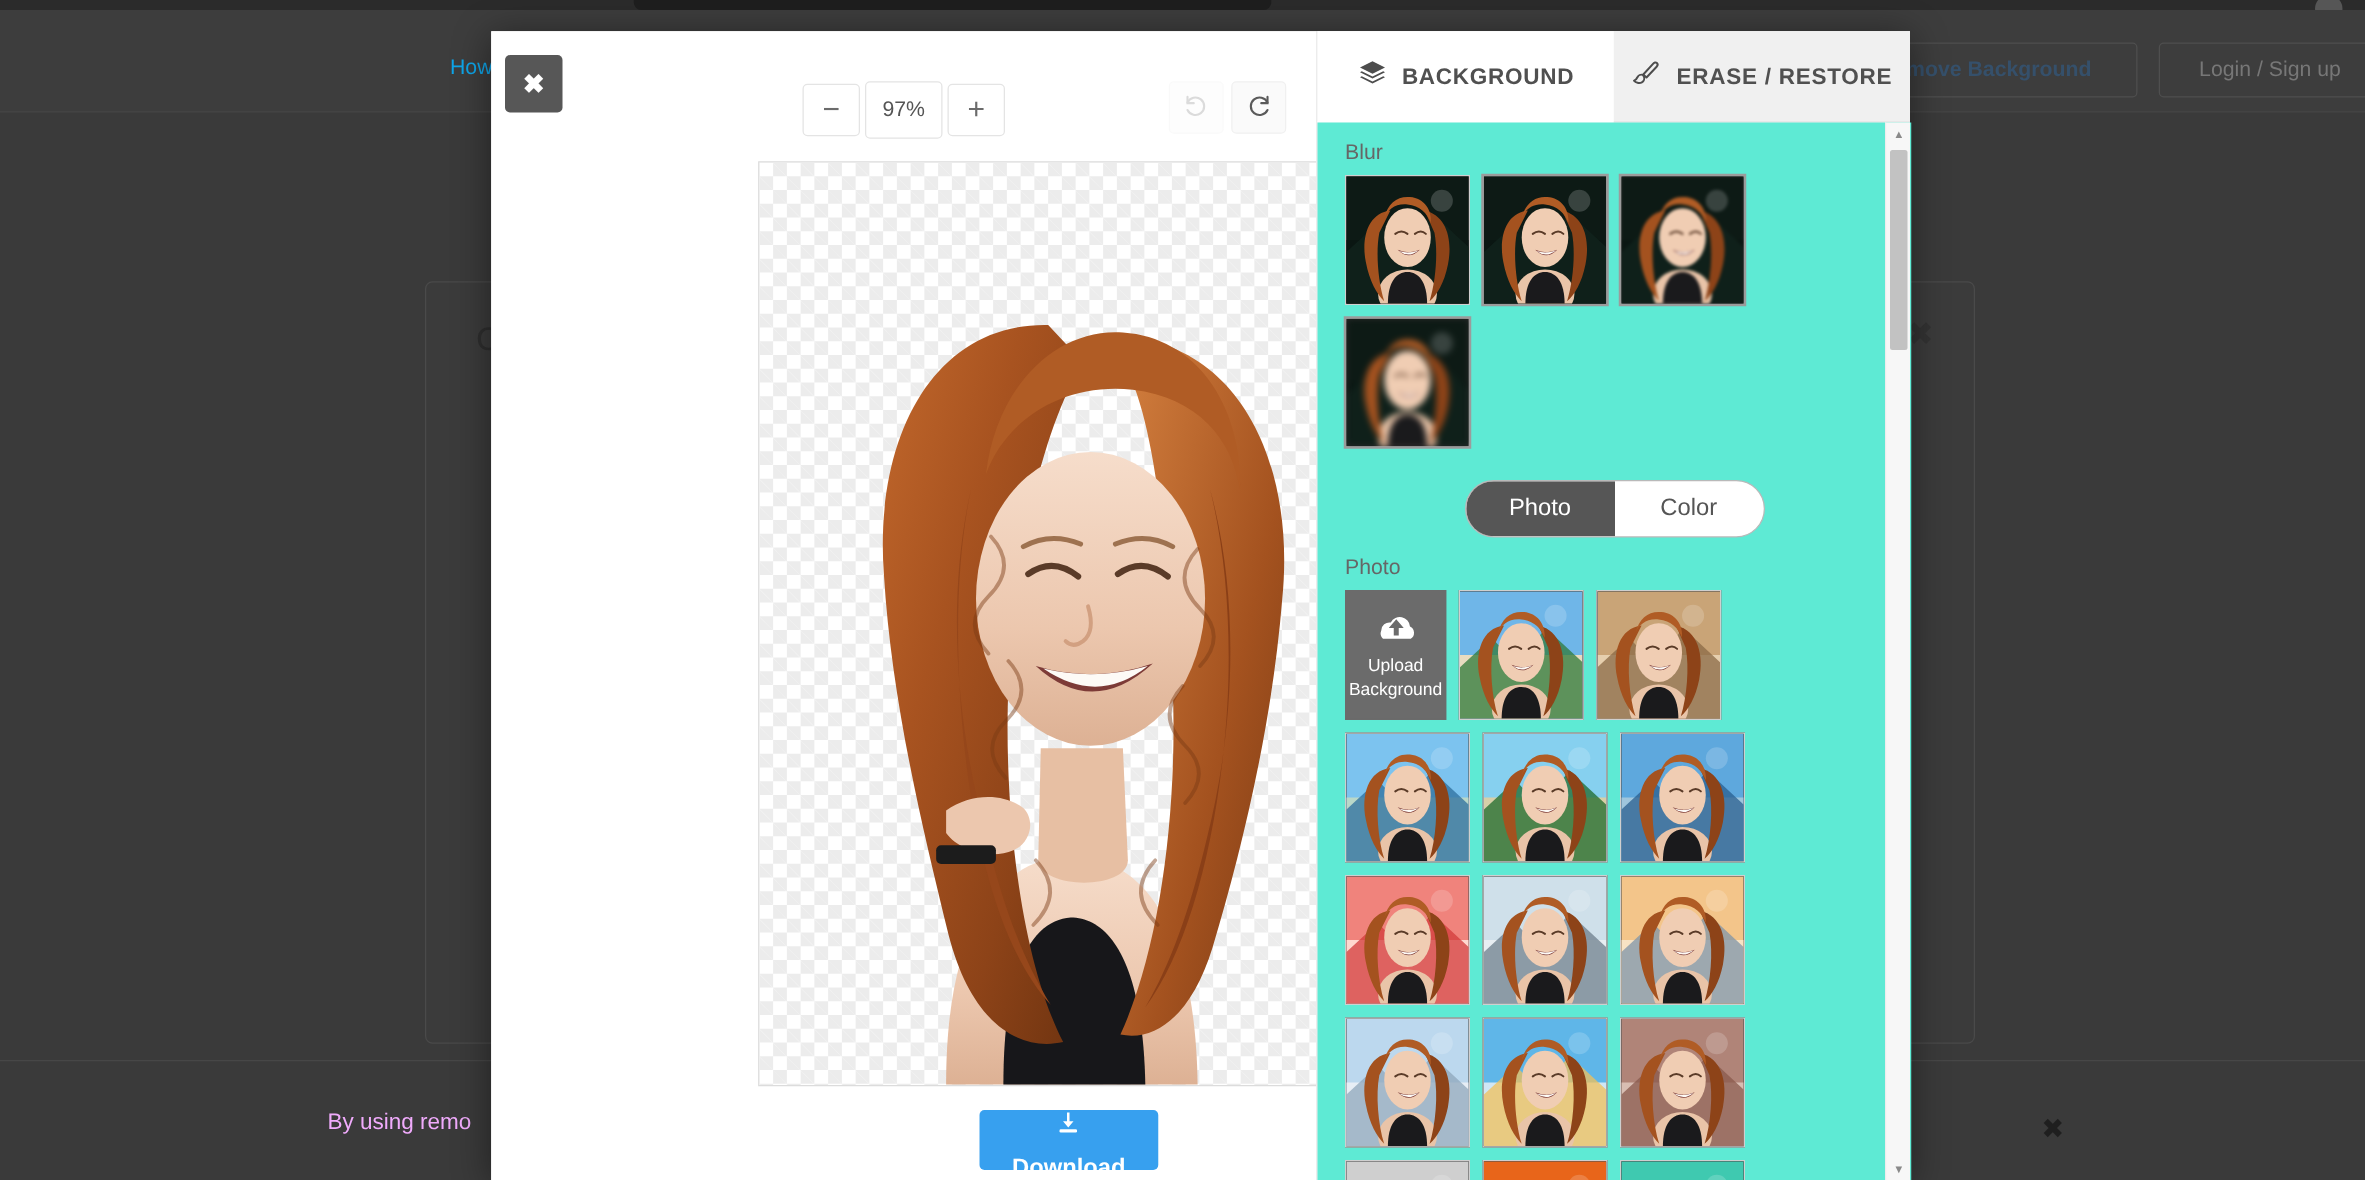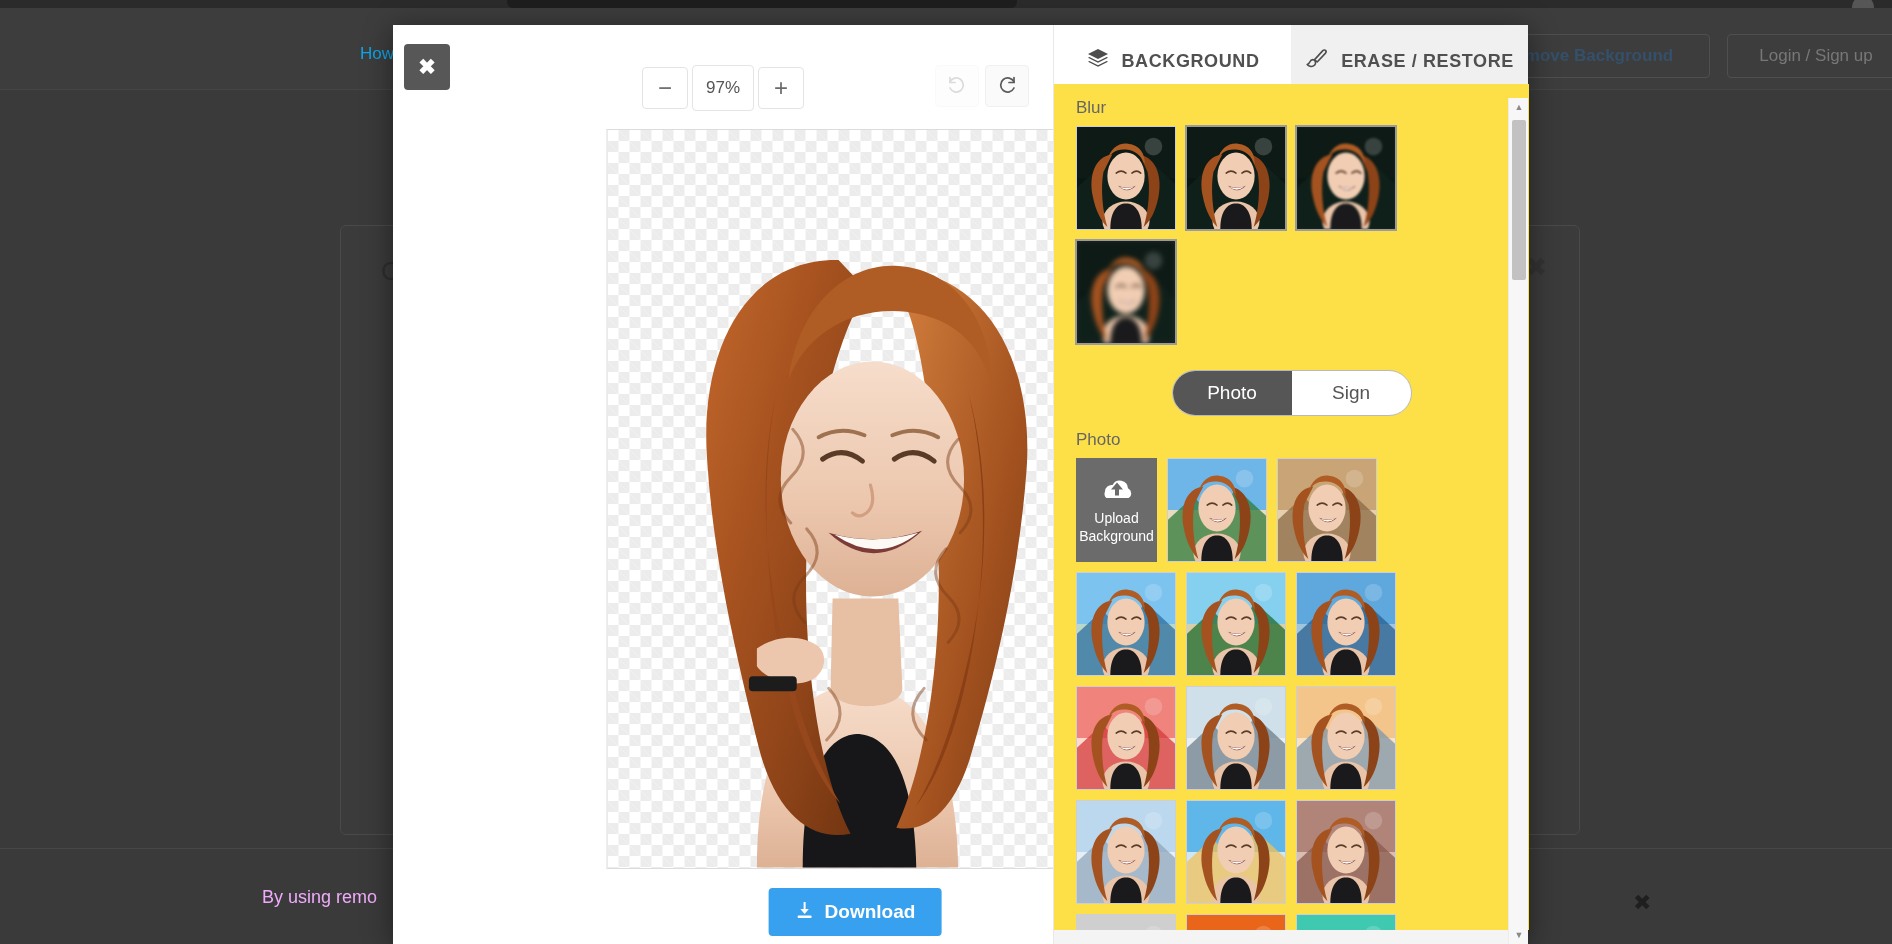"Blur" .panel-body { background: #fde047 -> #5eead4; top: 59px -> 73px }
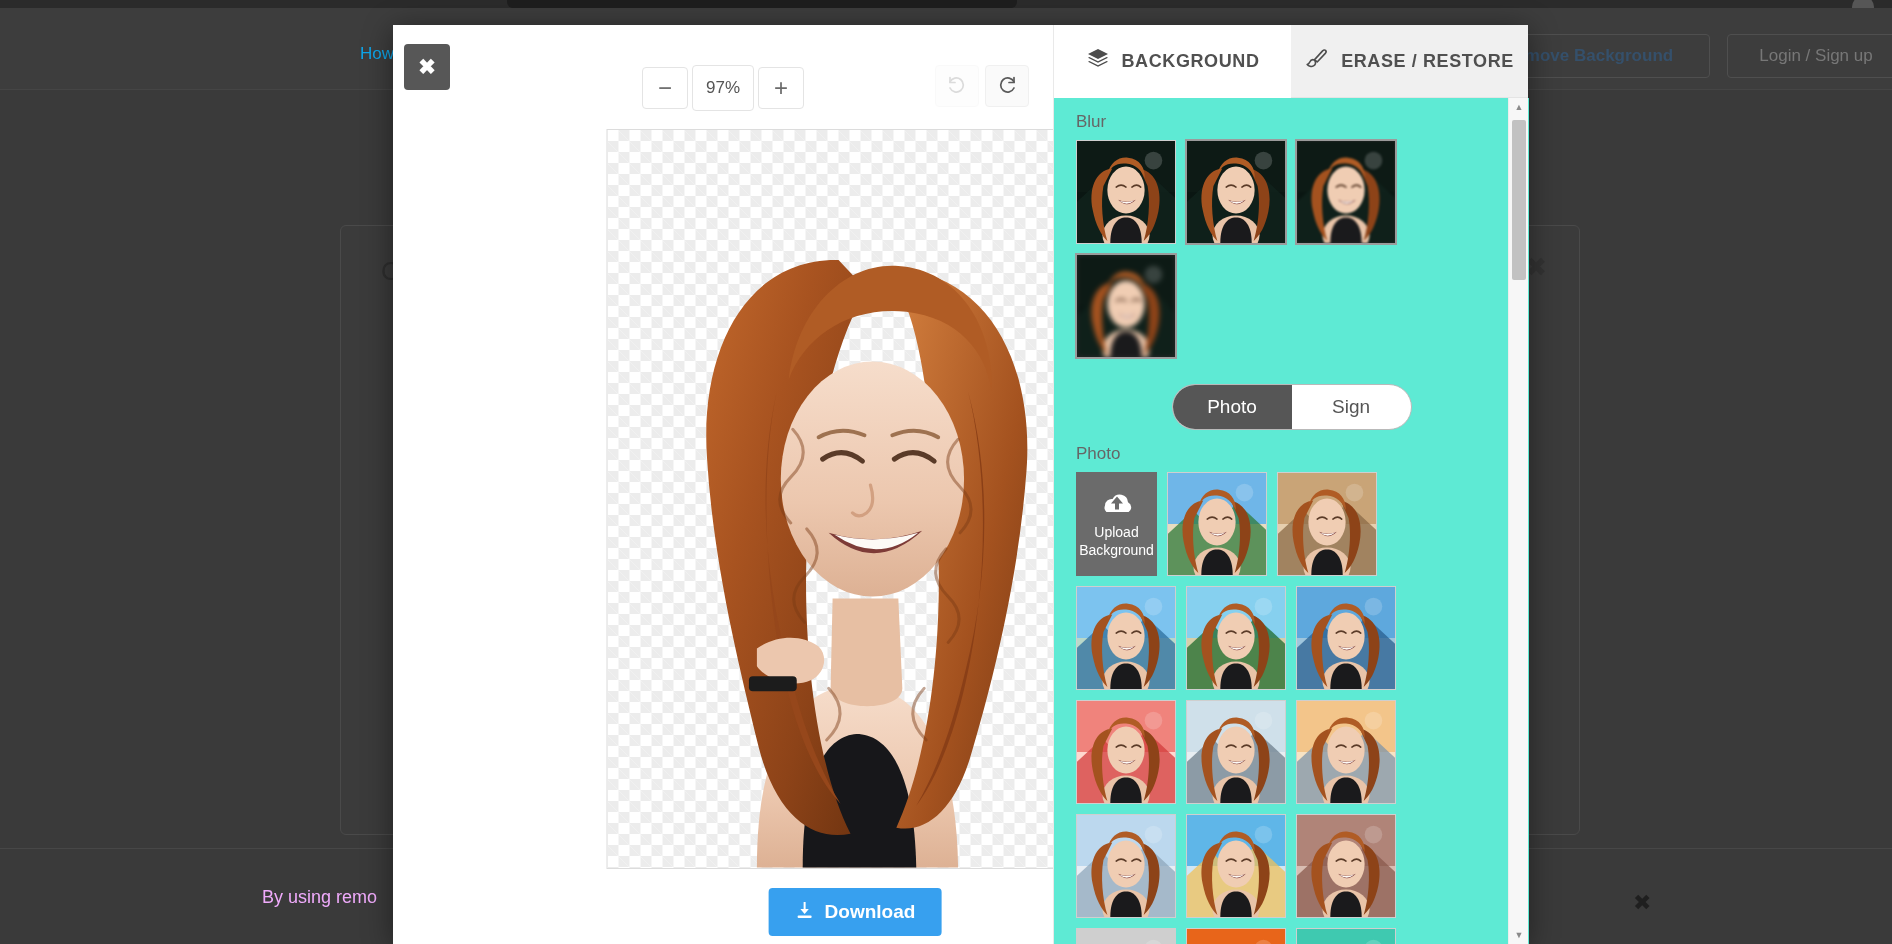"Sign" div.seg-opt { text: Sign -> Color }
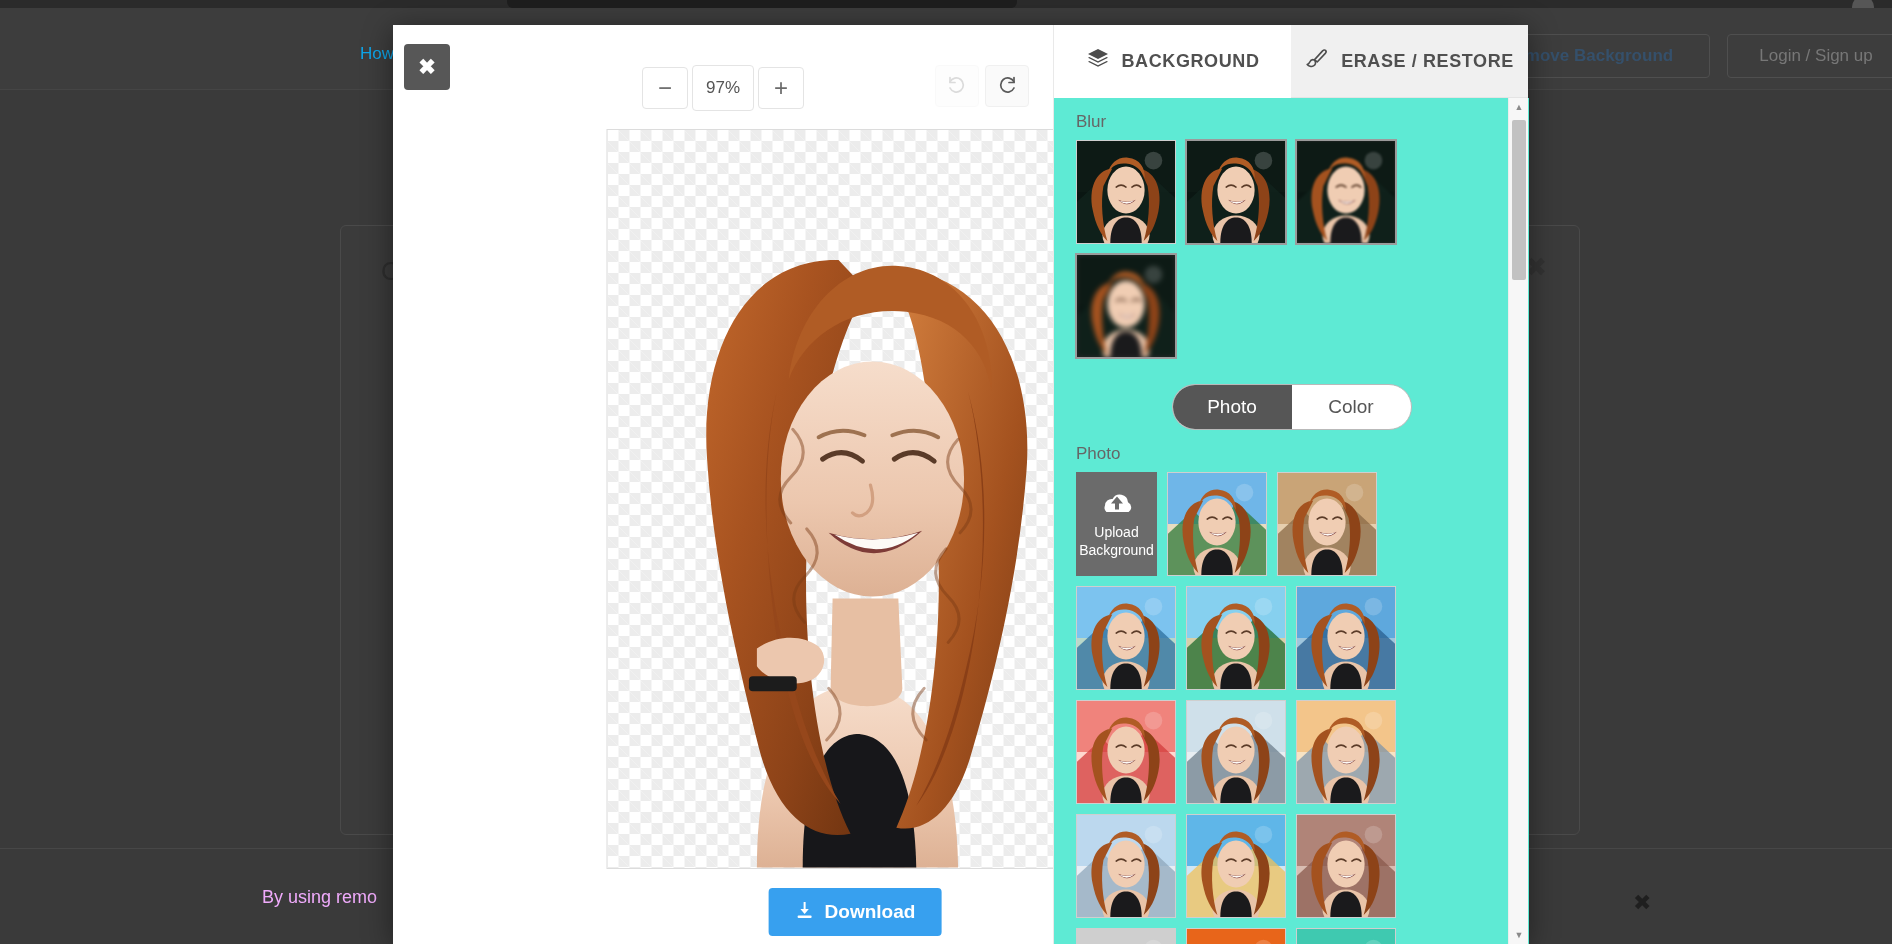"Download" .download-btn { flex-direction: none -> column }
